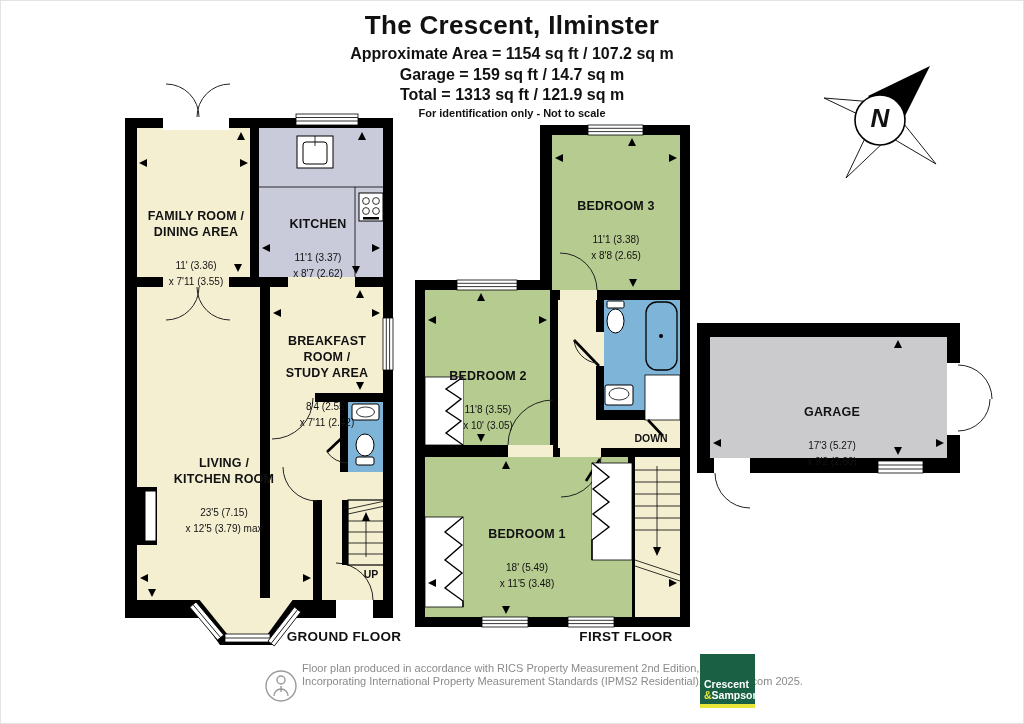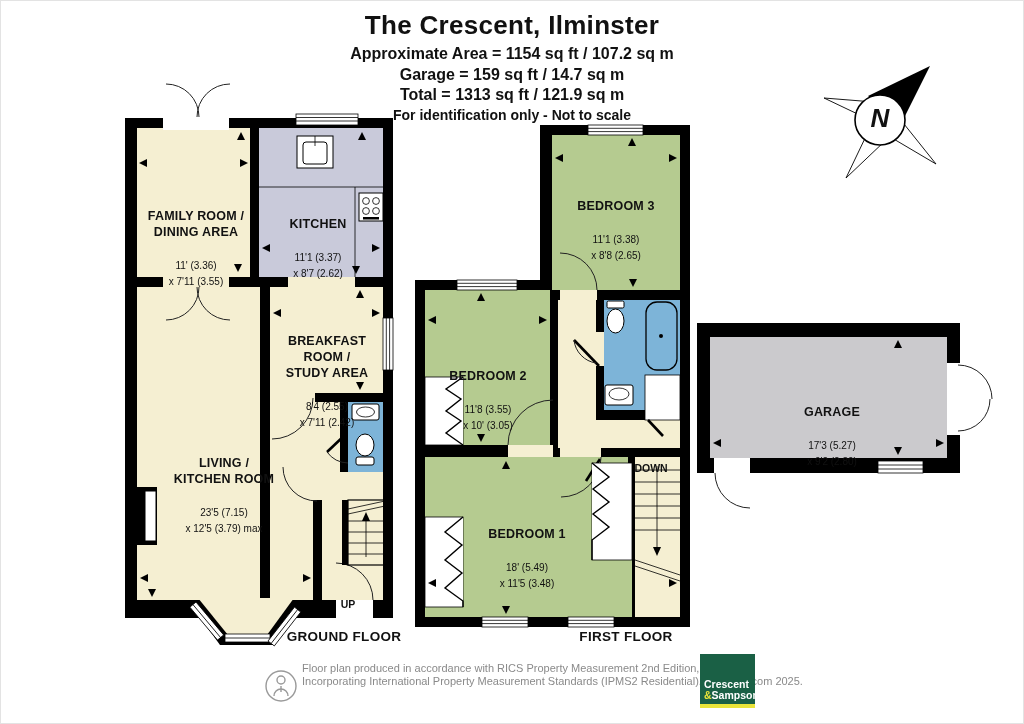"For identification only - Not" .t-small { font-size: 14px -> 11px }
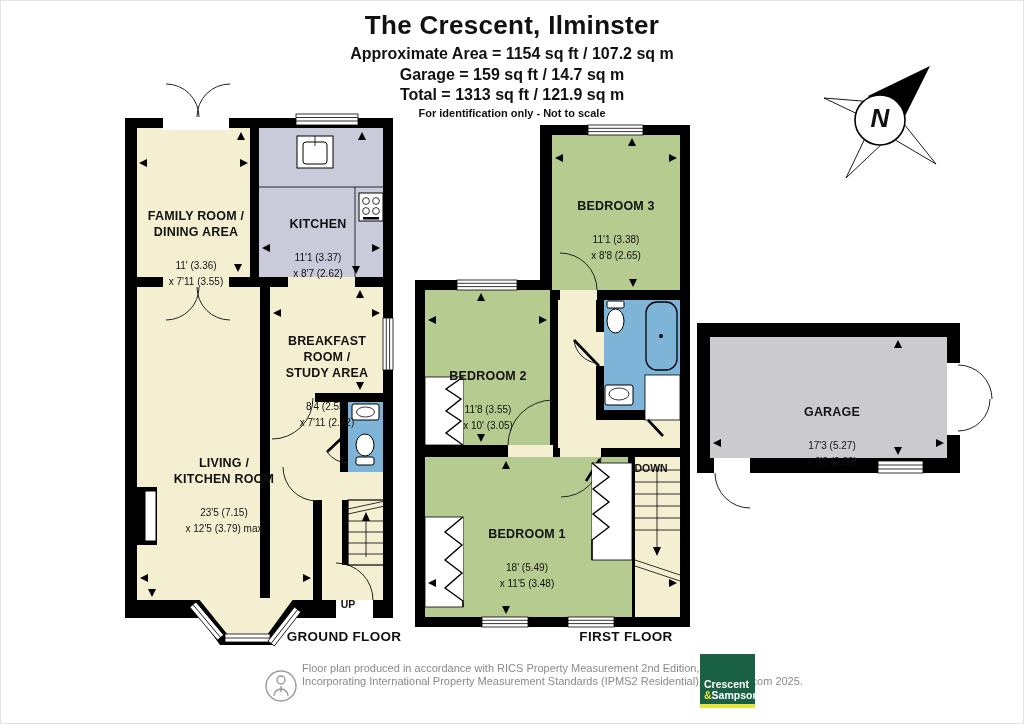"DOWN" .stair-cap { margin-top: 30px -> none }
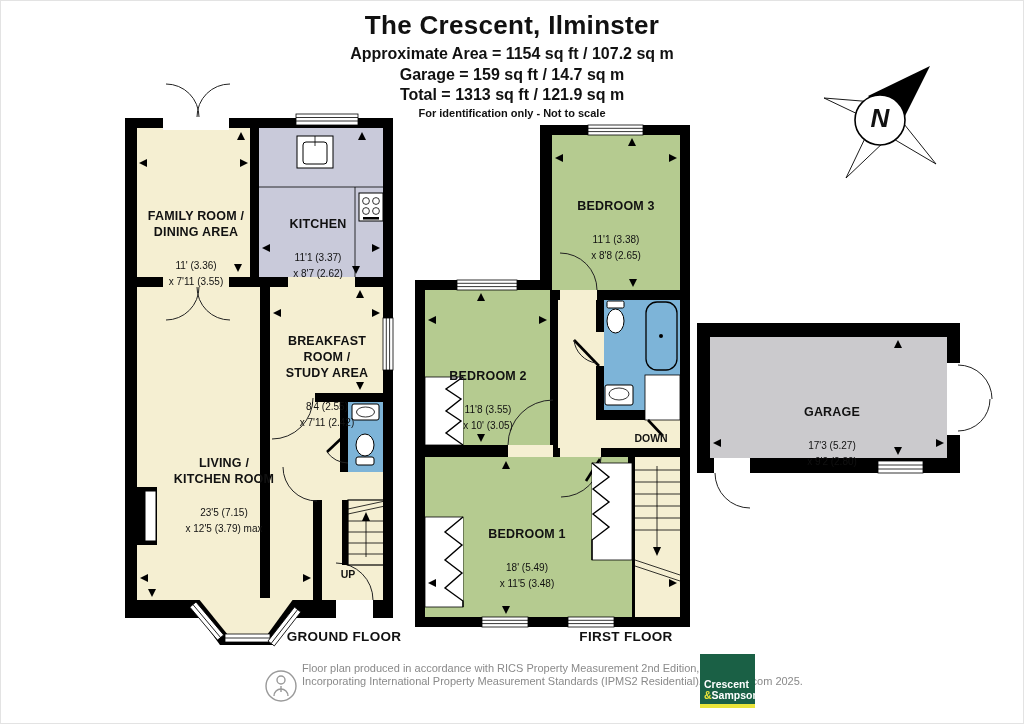"UP" div.lbl { left: 348px -> 371px }
